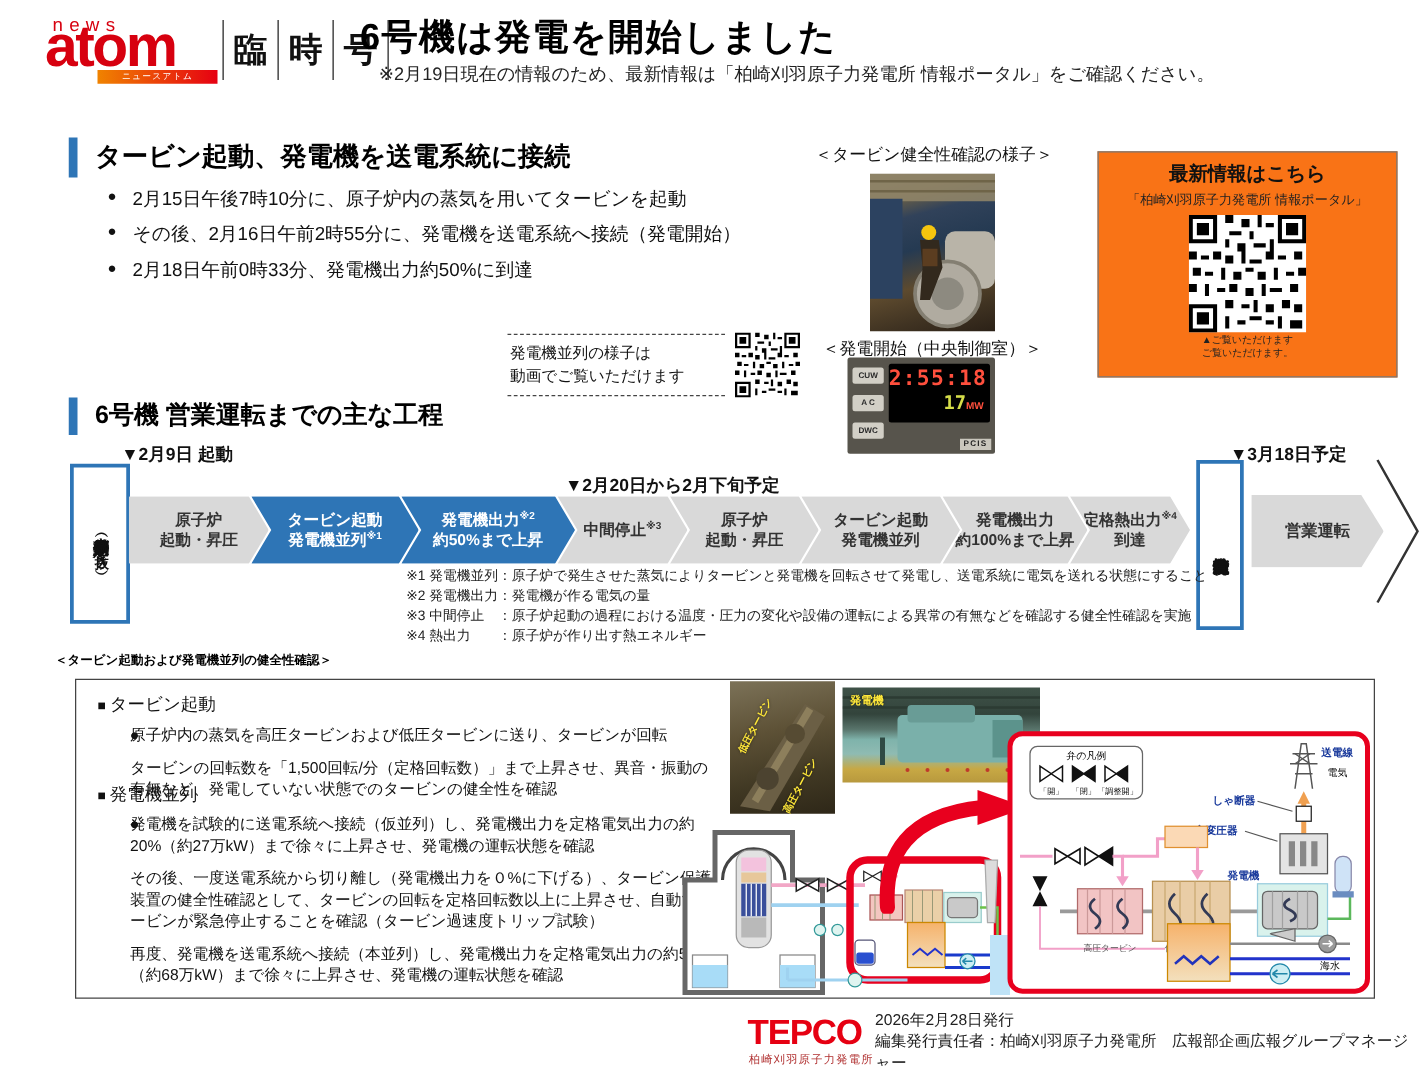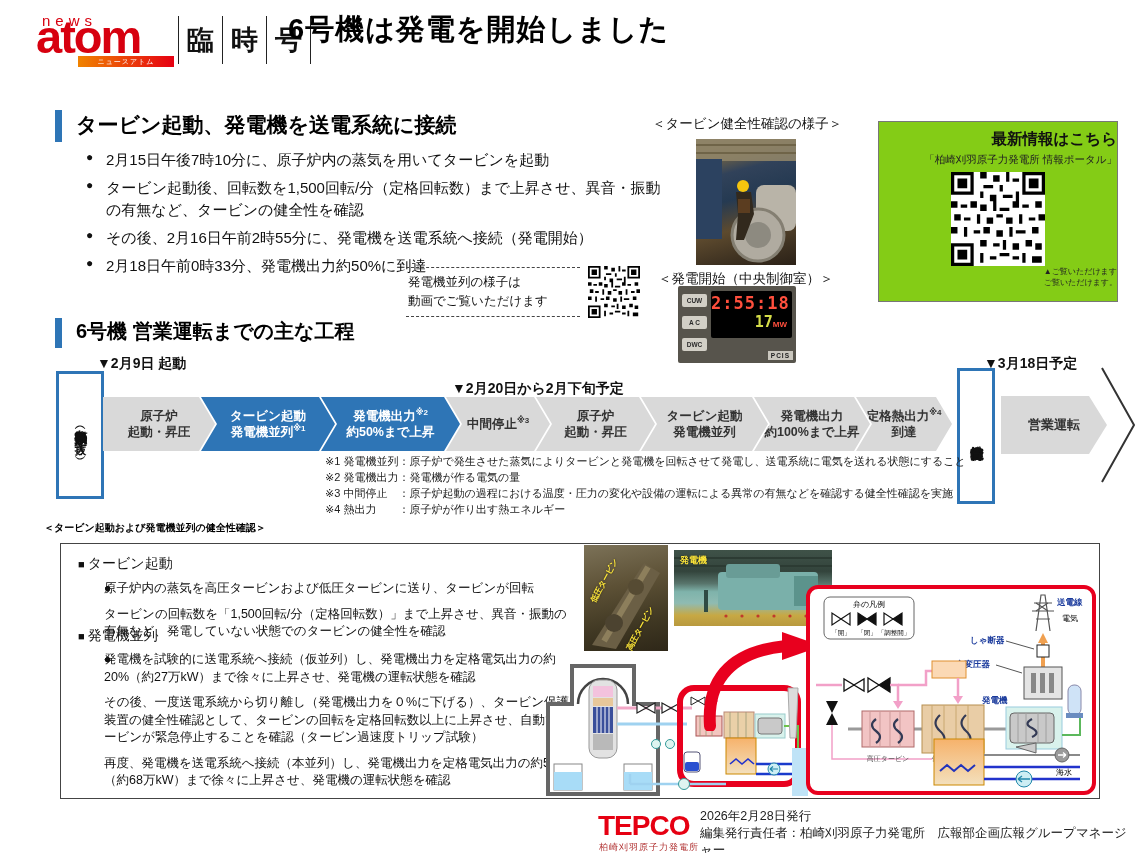"※2月19日現在の情報のため、最新情報は「柏崎刈羽原子力発電所" div.sub-title { html: none -> <div>※2月19日現在の情報のため、最新情報は「柏崎刈羽原子力発電所 情報ポータル」をご確認ください。</div> }
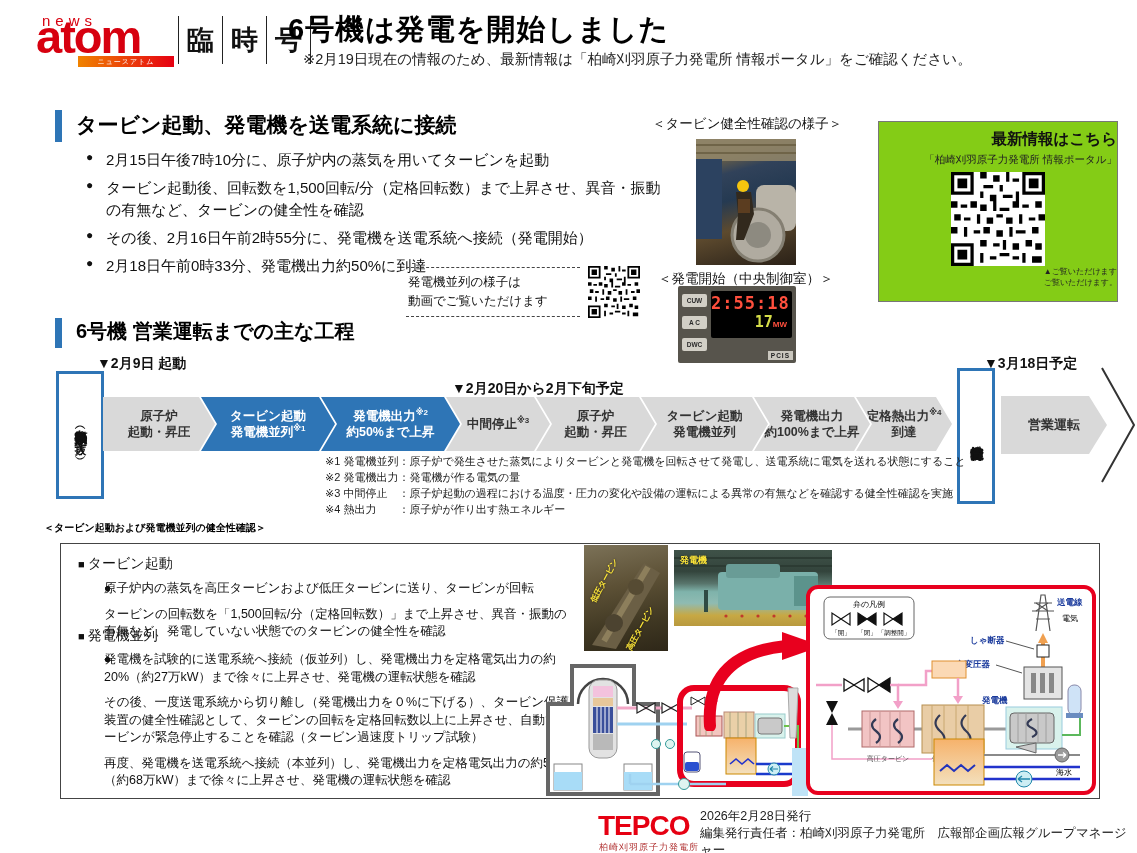"最新情報はこちら" .portal { background: #84cc16 -> #f97316; text-align: right -> center }
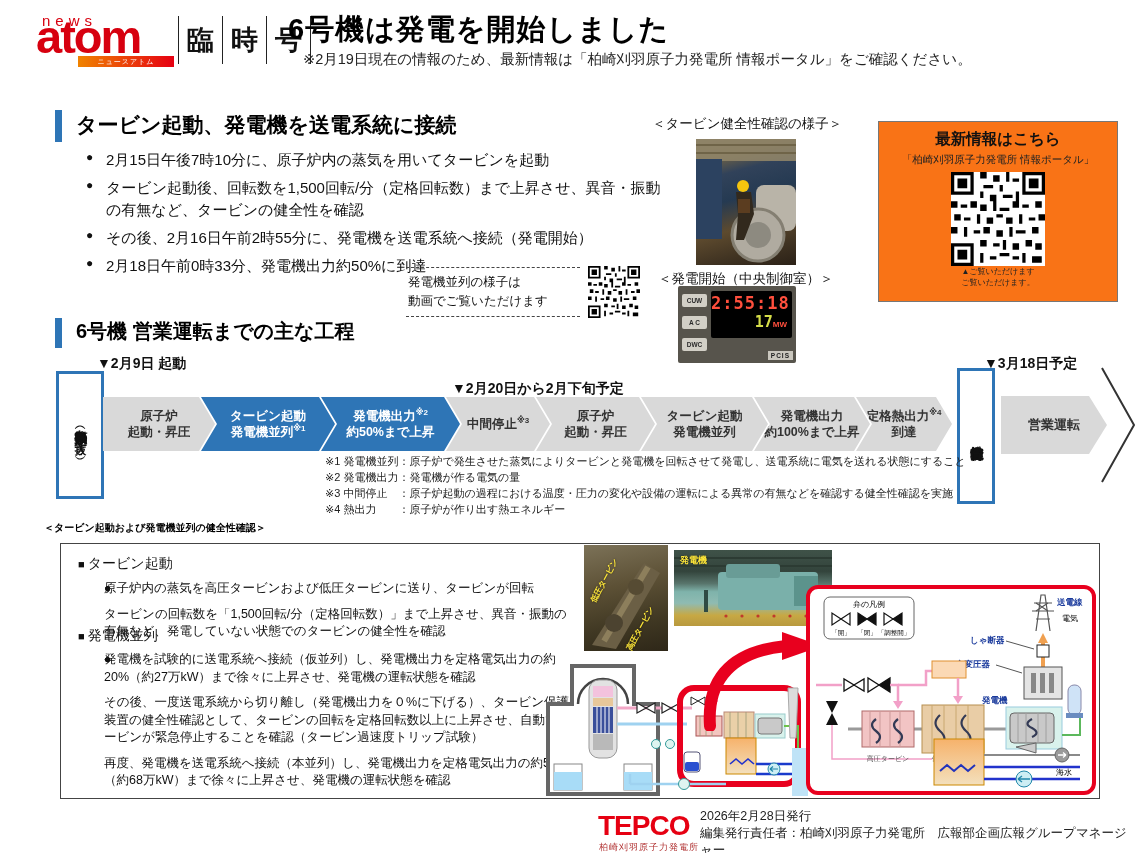"タービン起動後、回転数を1,500回転/分（定格回転数）まで上昇させ、異音・振動" div.bl { html: <div>タービン起動後、回転数を1,500回転/分（定格回転数）まで上昇させ、異音・振動の有無など、タービンの健全性を確認</div> -> none }
